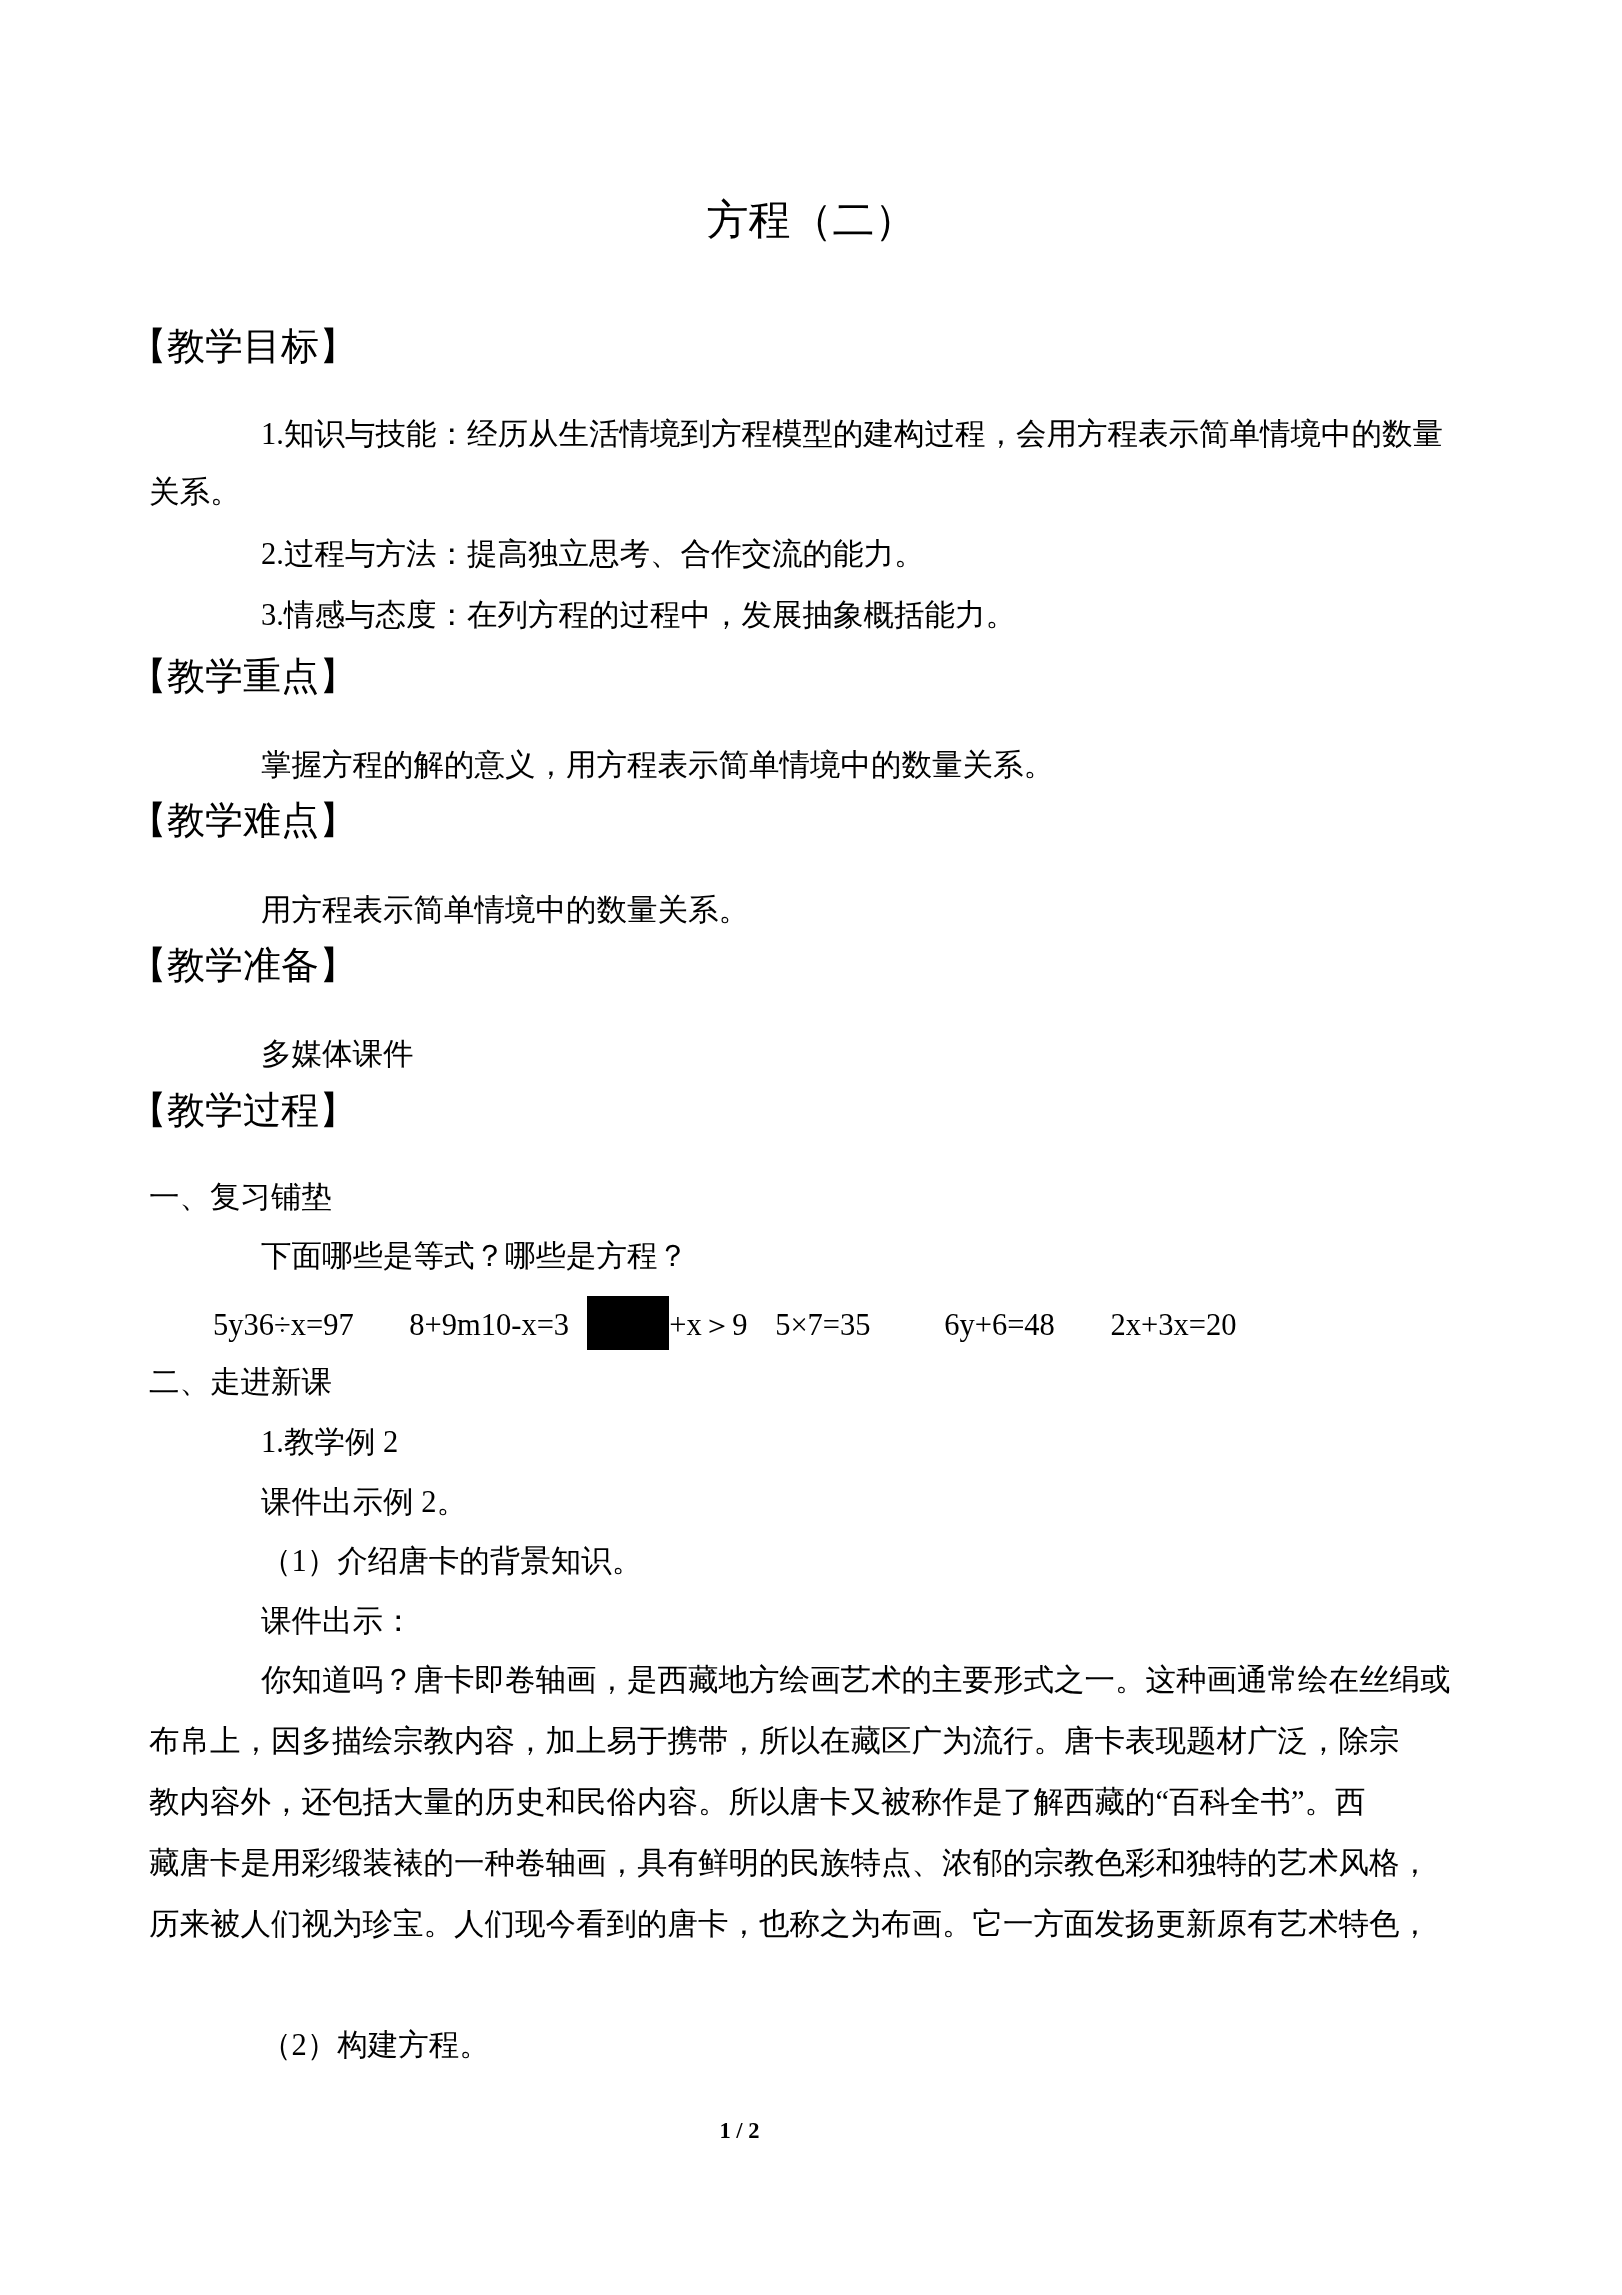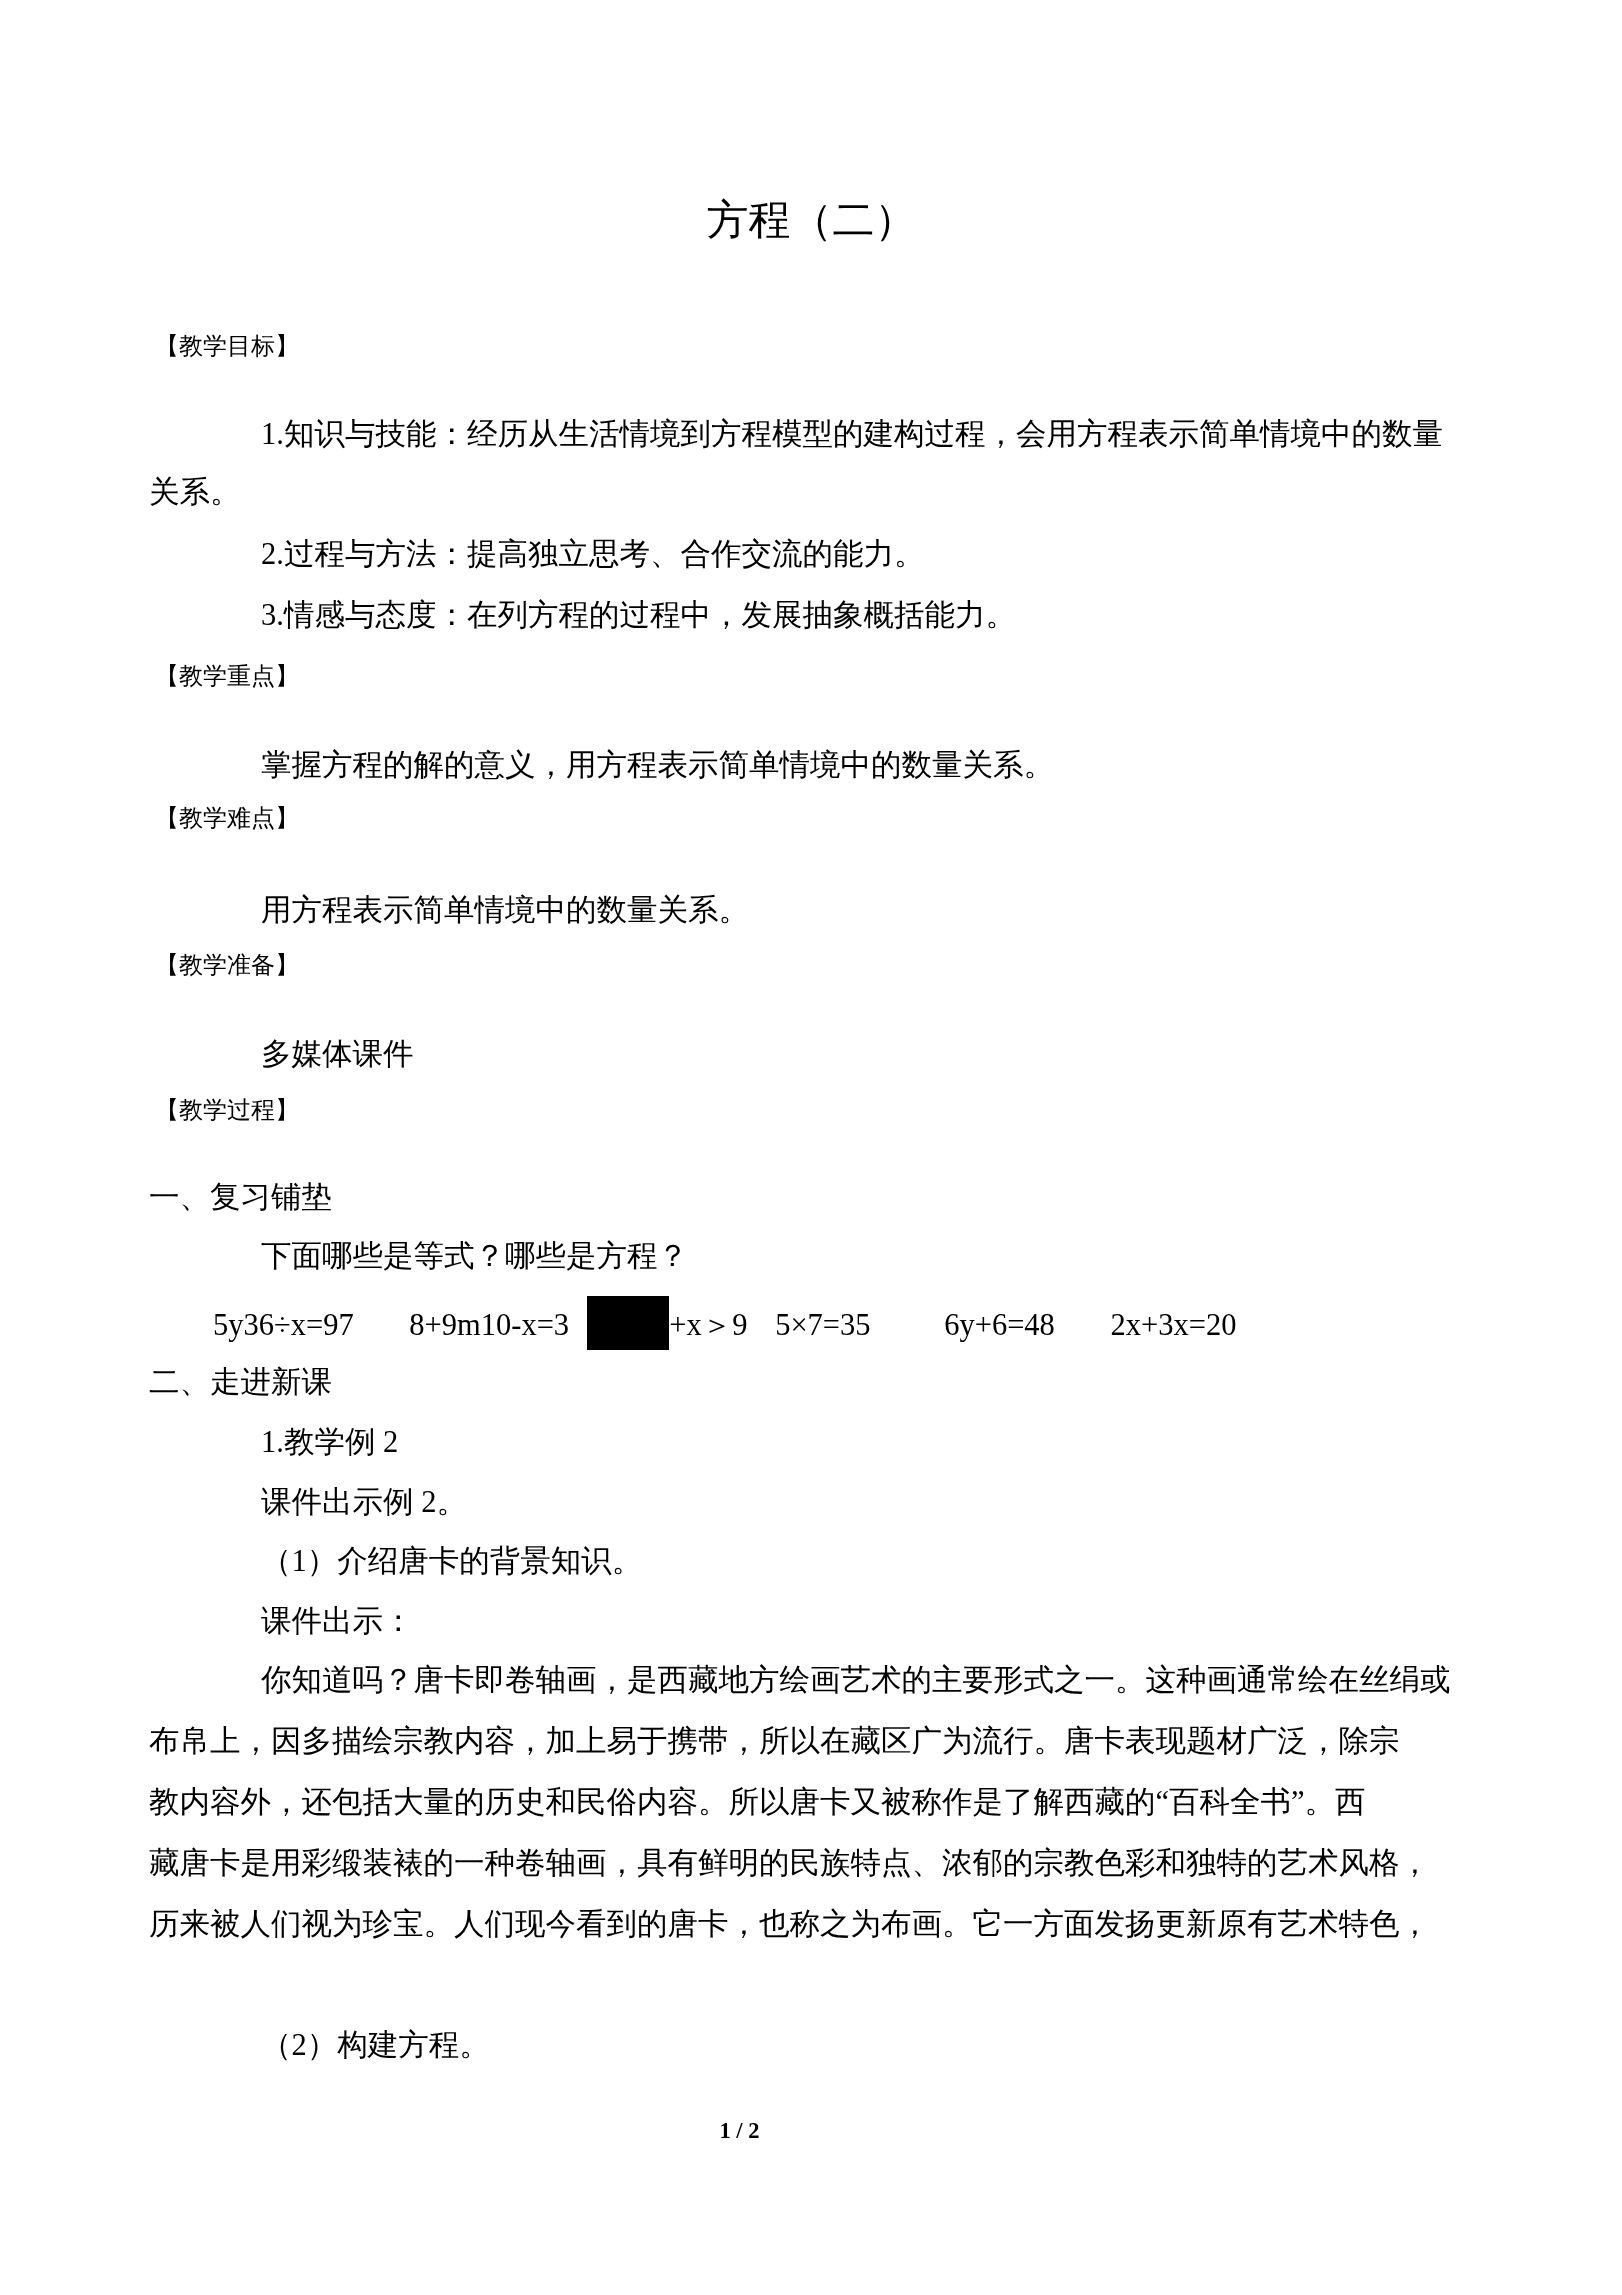"【教学目标】" .h { font-size: 24px -> 38px; left: 155px -> 129px }
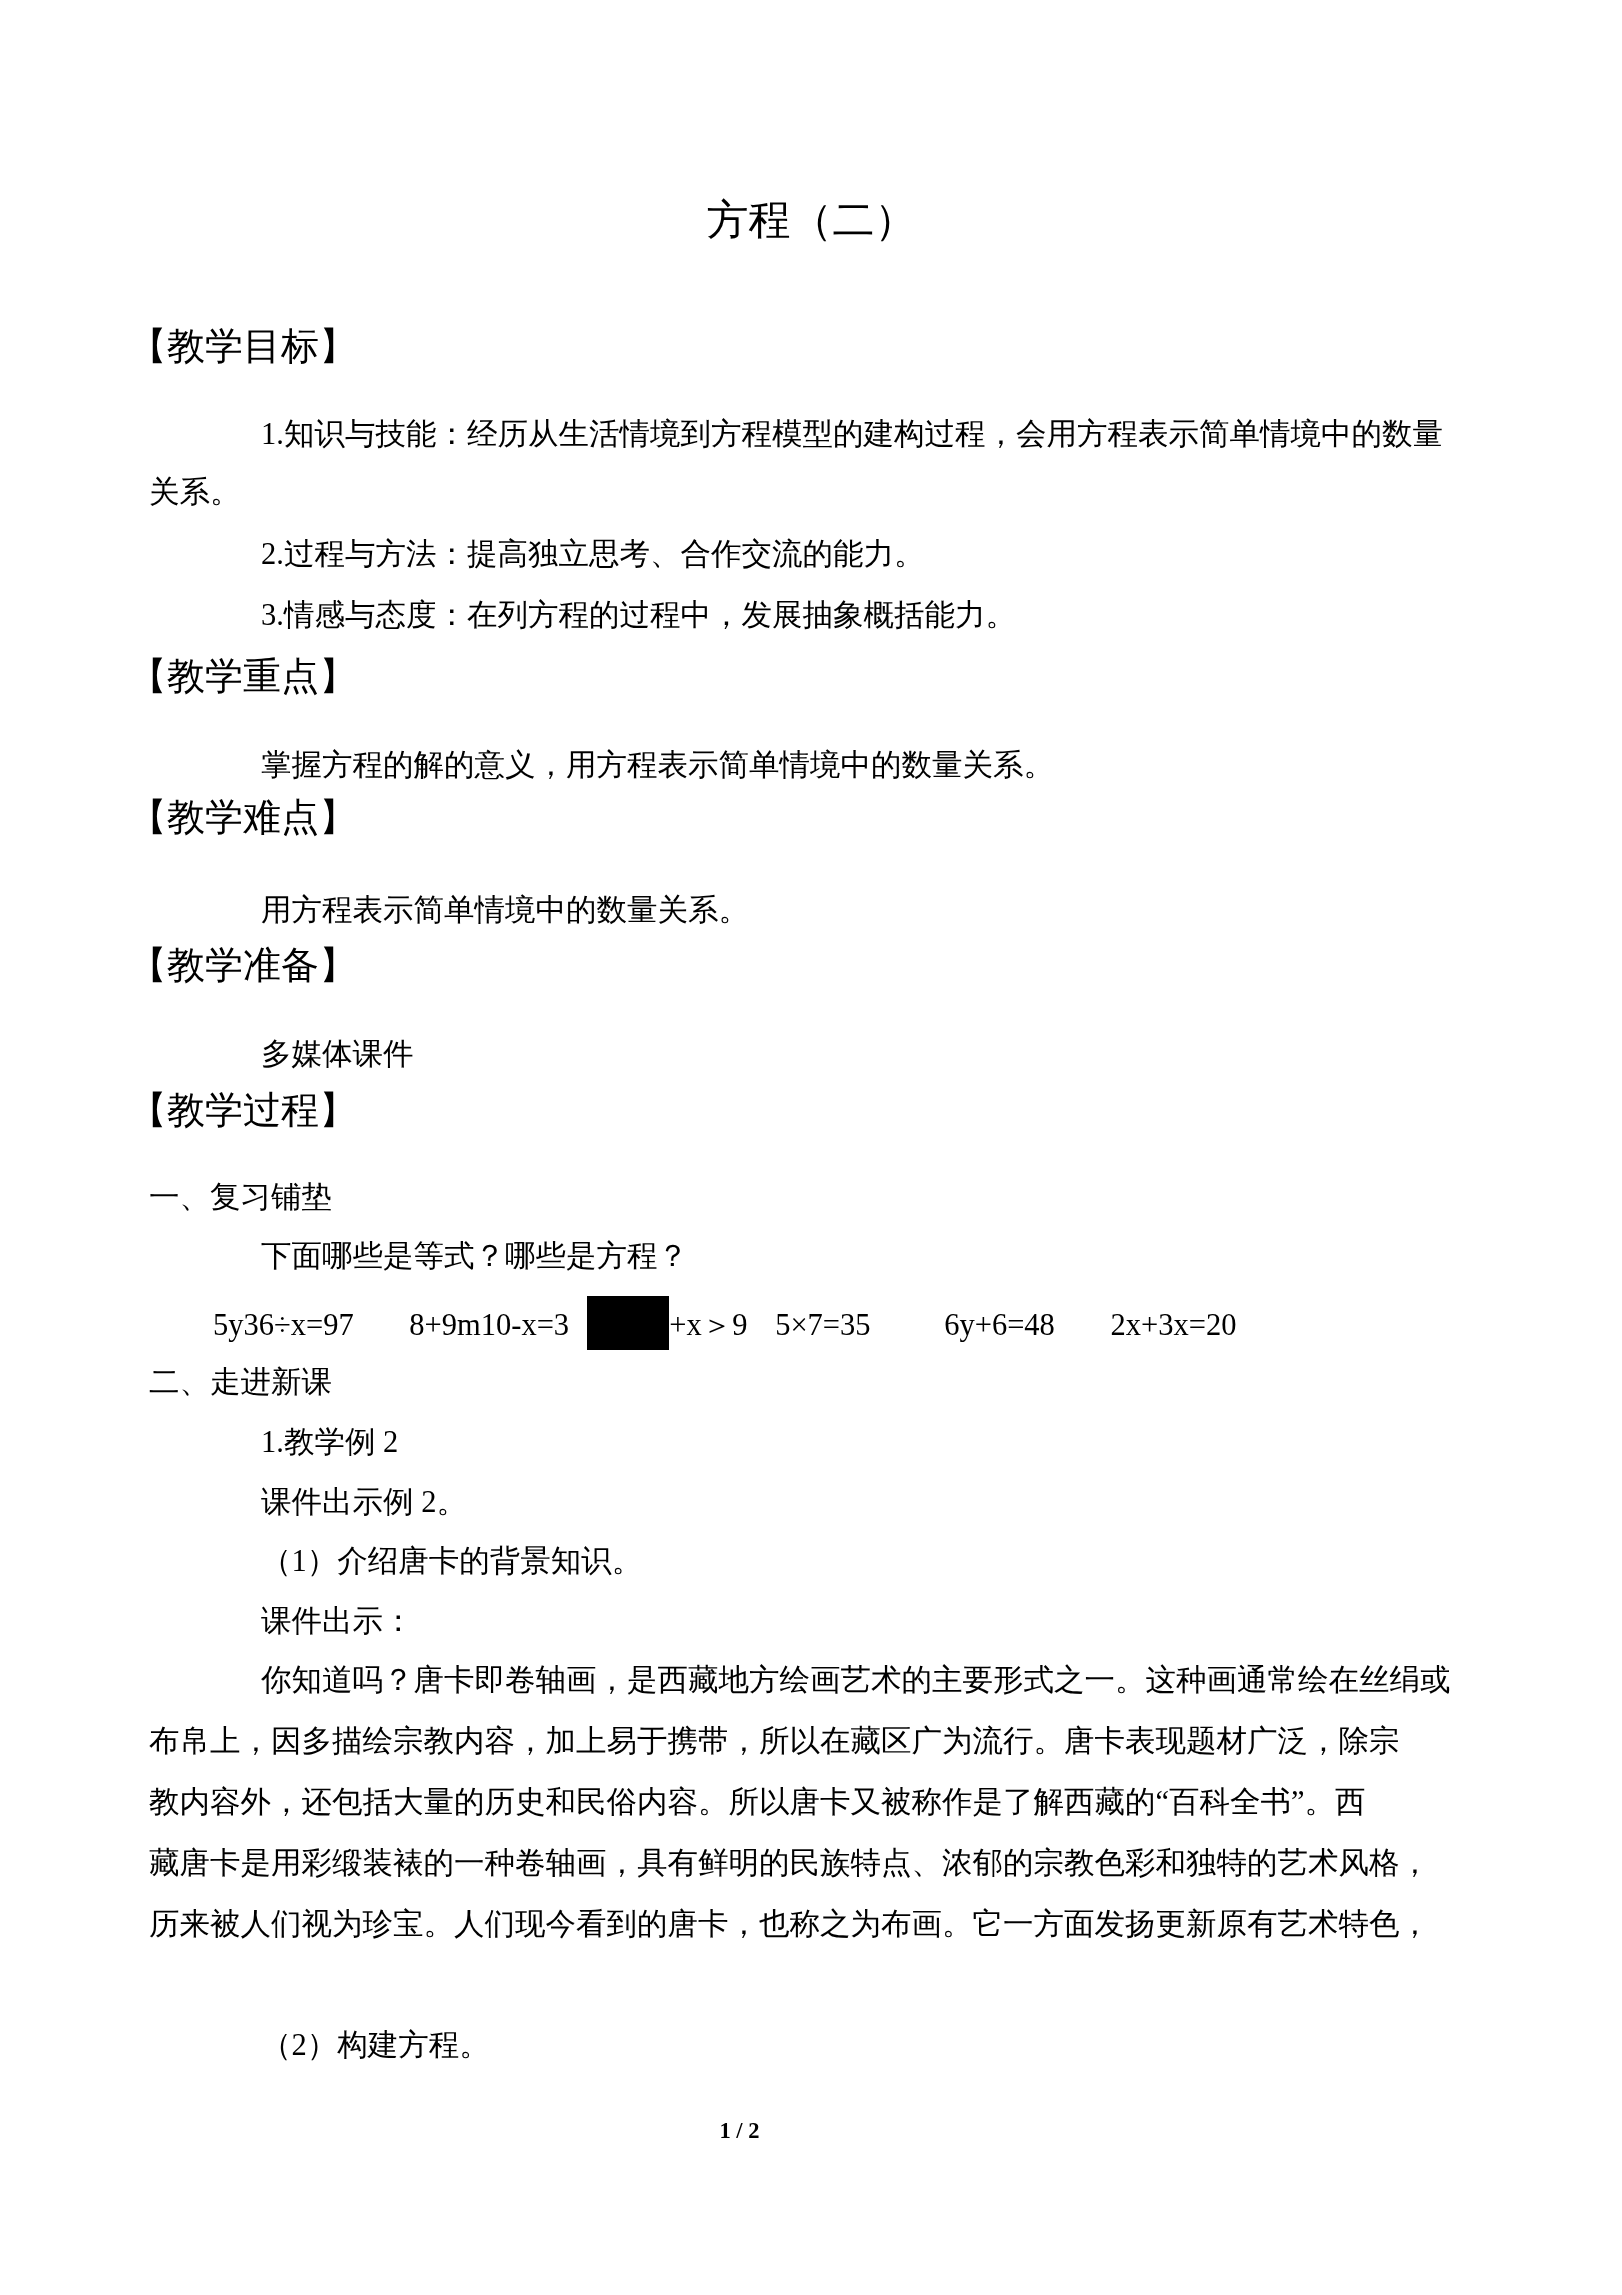"【教学难点】" div.abs { font-family: Liberation Mono, monospace -> none }
